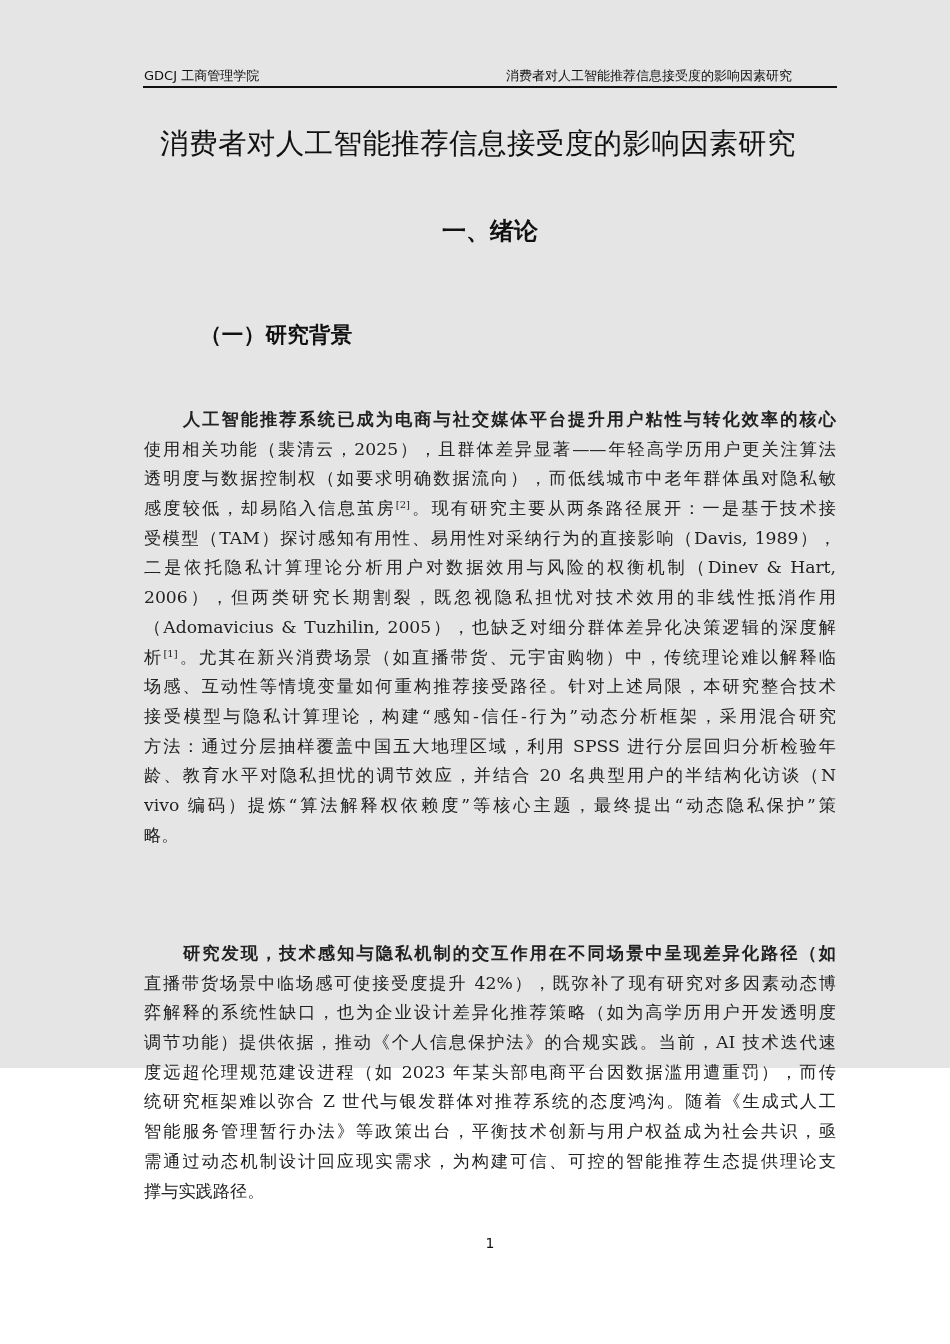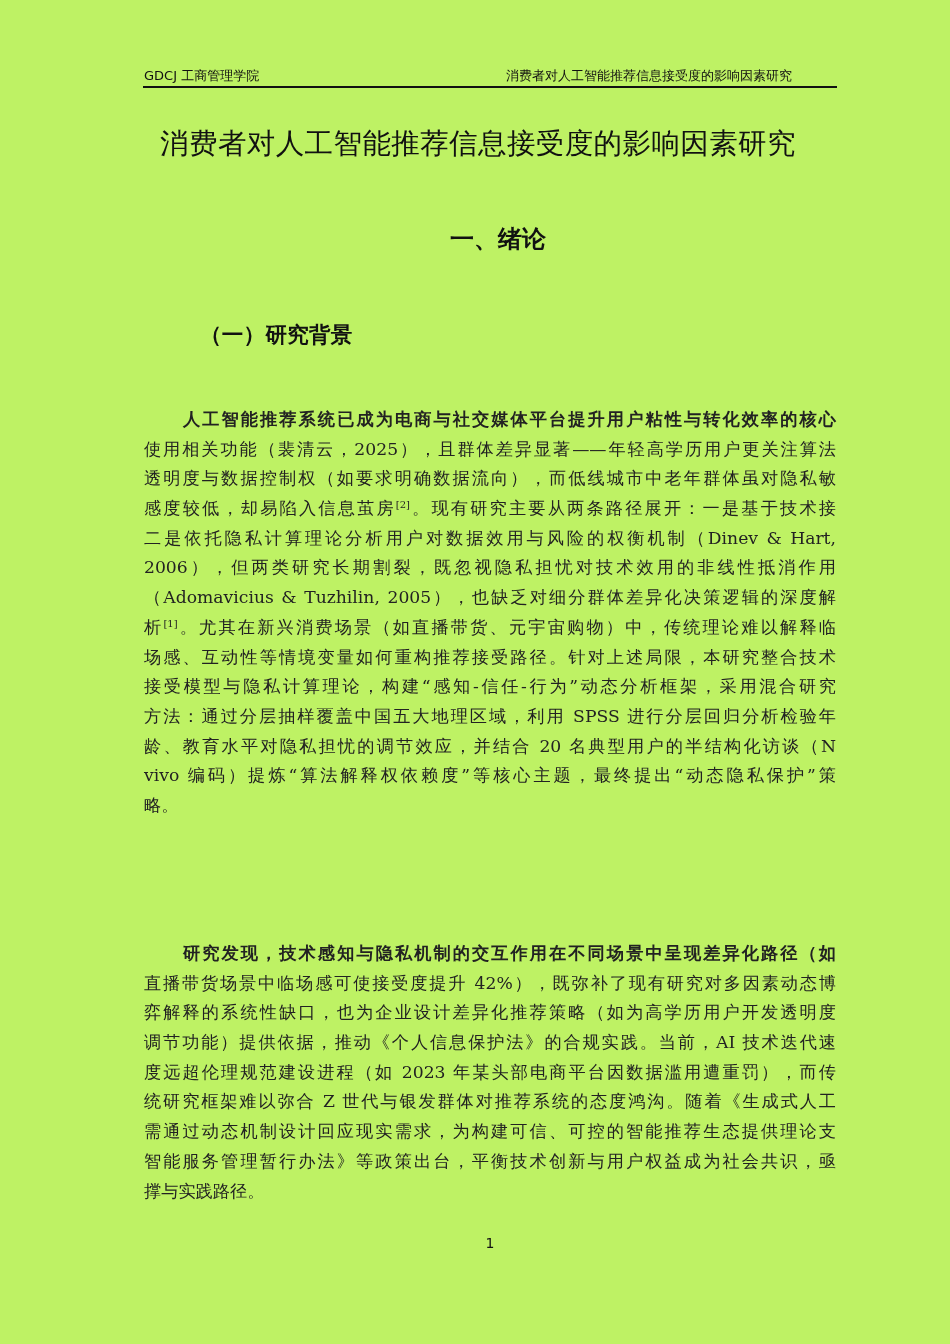"GDCJ 工商管理学院" .page { background: #bef264 -> #e5e5e5; height: 1344px -> 1068px }
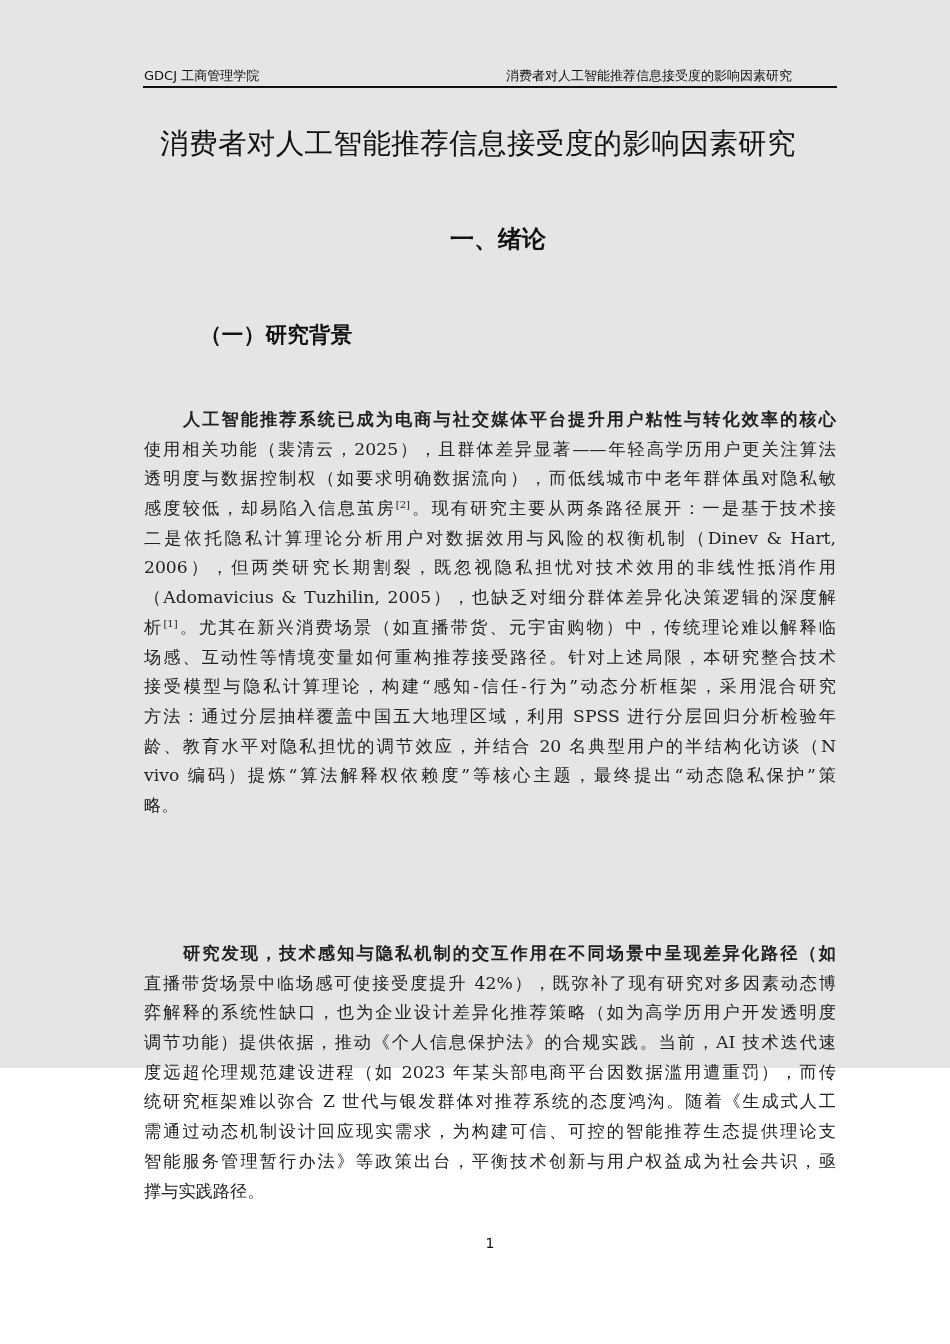"一、绪论" .chapter-heading { margin: 8px -> 0 }
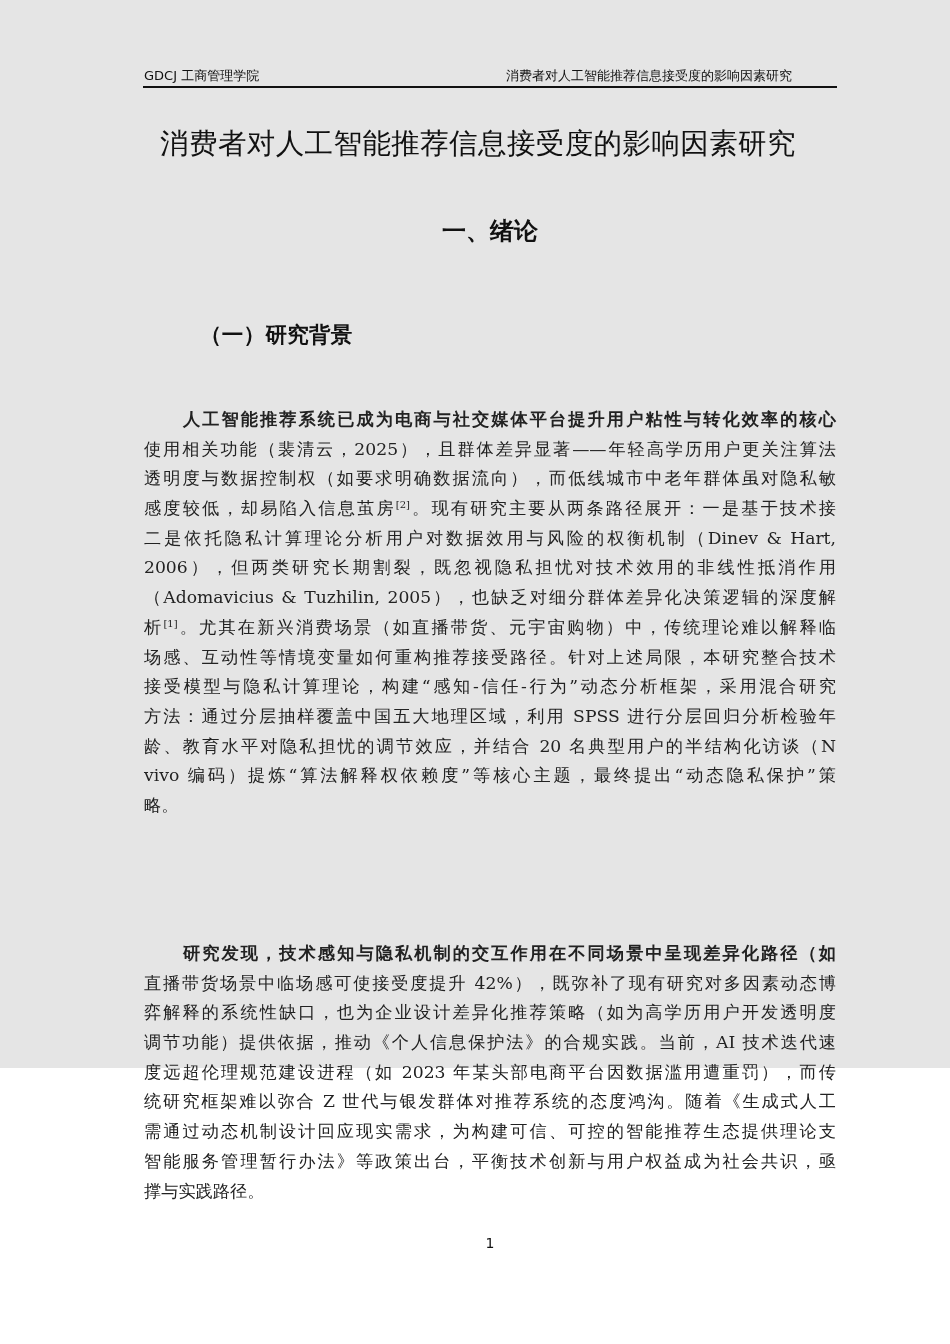"受模型（TAM）探讨感知有用性、易用性对采纳行为的直接影响（Davis," span.line { html: none -> <span>受模型（TAM）探讨感知有用性、易用性对采纳行为的直接影响（Davis, 1989），</span> }
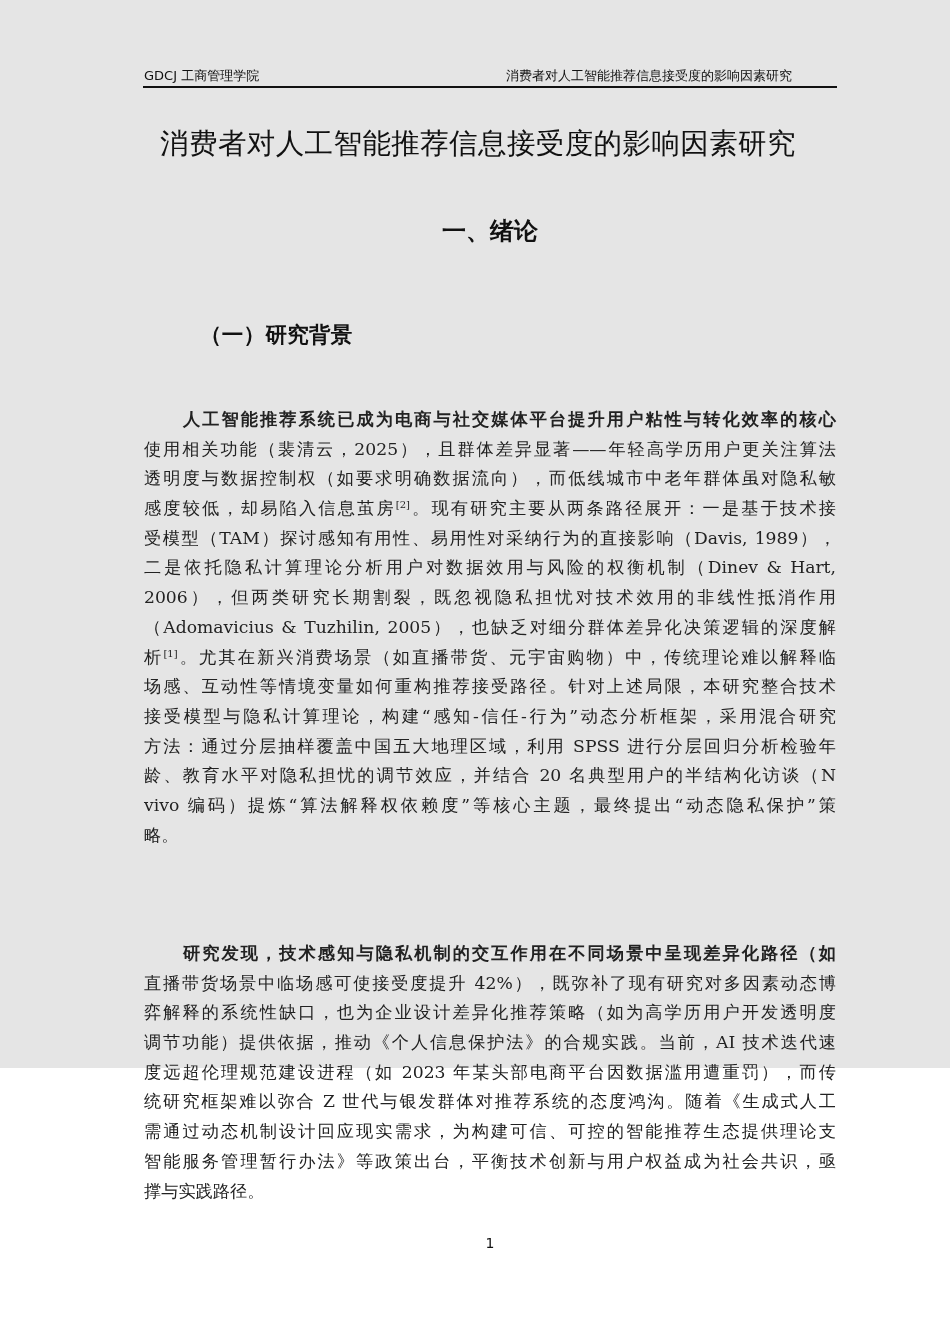"需通过动态机制设计回应现实需求，为构建可信、可控的智能推荐生态提供理论支" span.line { order: before "智能服务管理暂行办法》等政策出台，平衡技术创新与用户权益成为社会共识，亟" -> after "智能服务管理暂行办法》等政策出台，平衡技术创新与用户权益成为社会共识，亟" }
